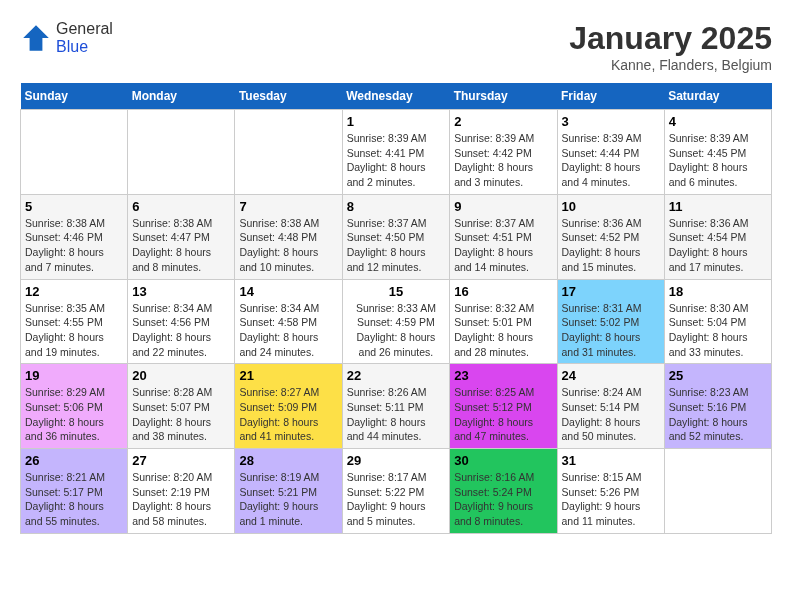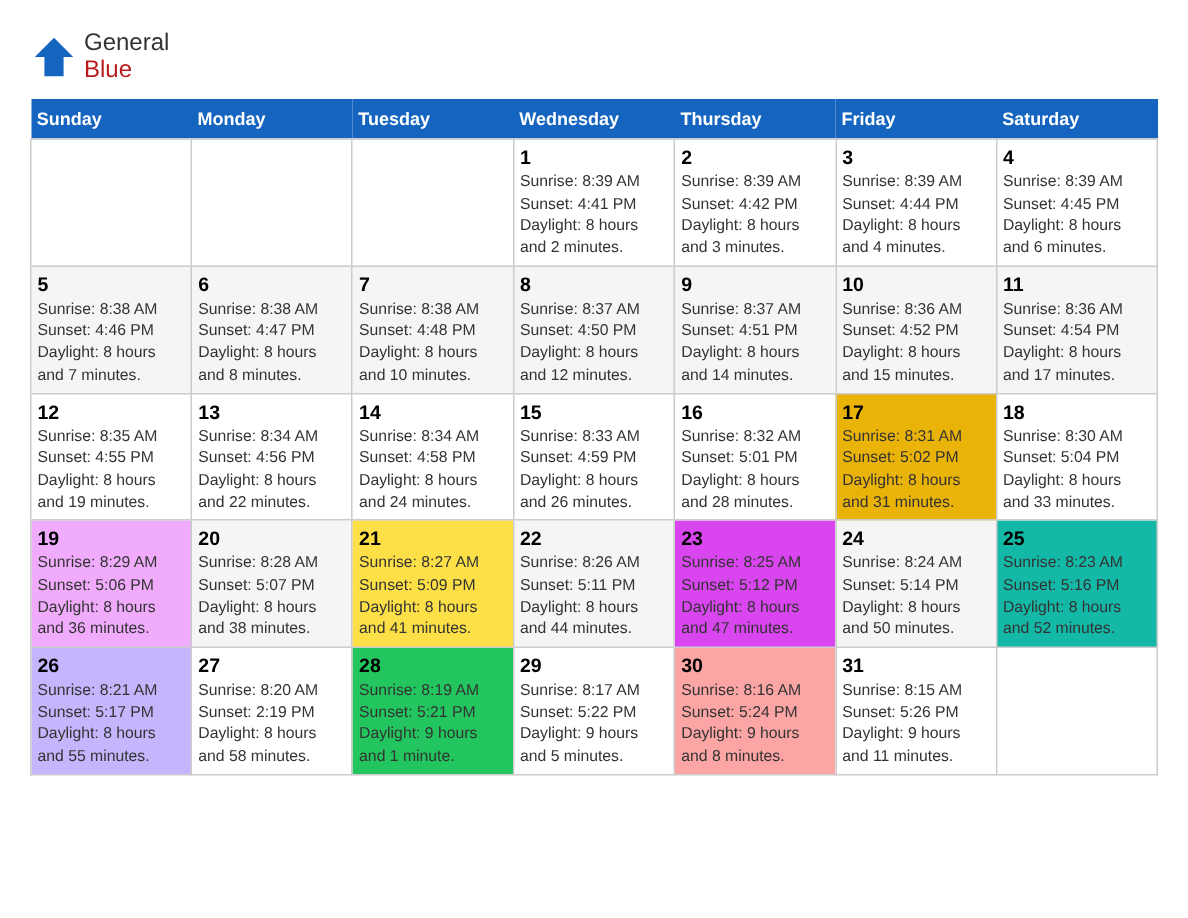"Blue" .logo-blue { color: #b91c1c -> #1d4ed8 }
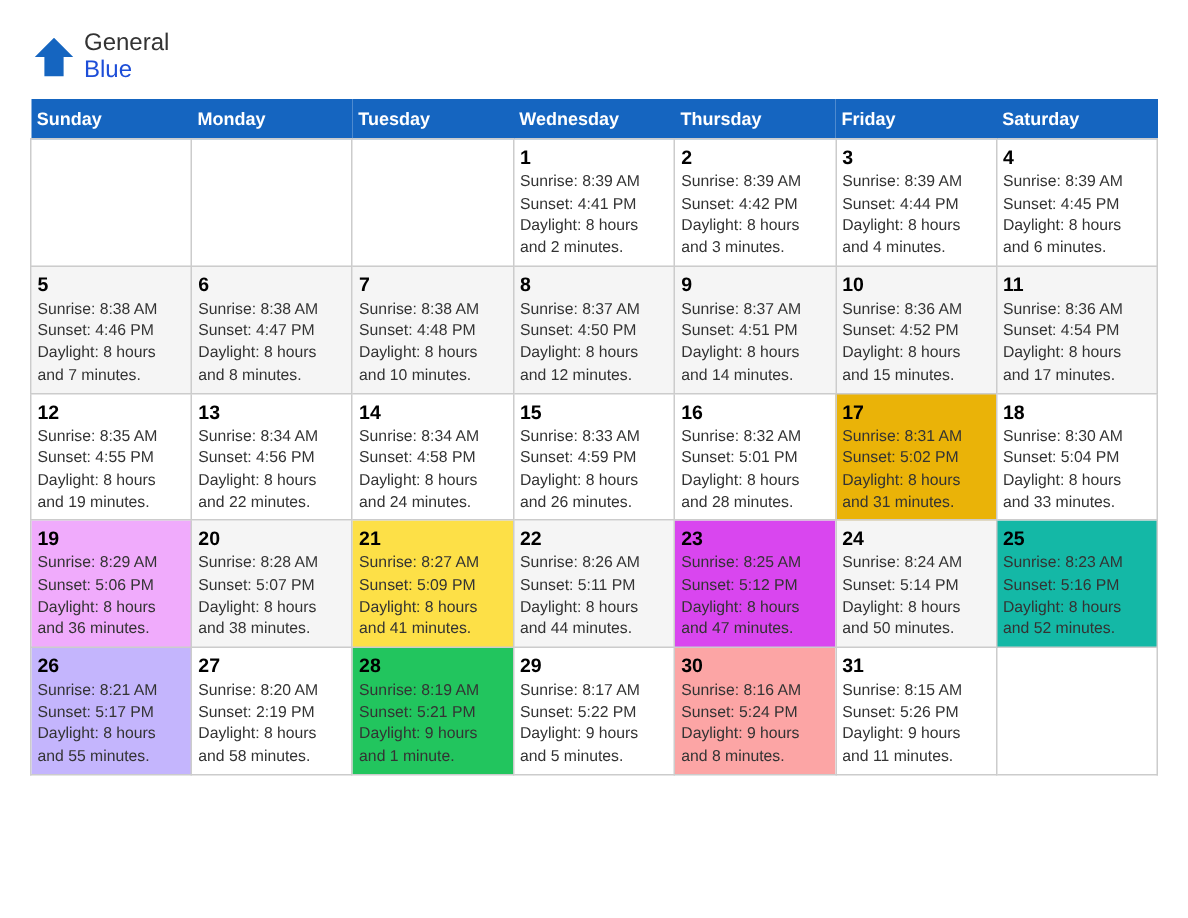"January 2025" div.title-block { html: none -> <div> <div>January 2025</div> <div>Kanne, Flanders, Belgium</div> </div> }
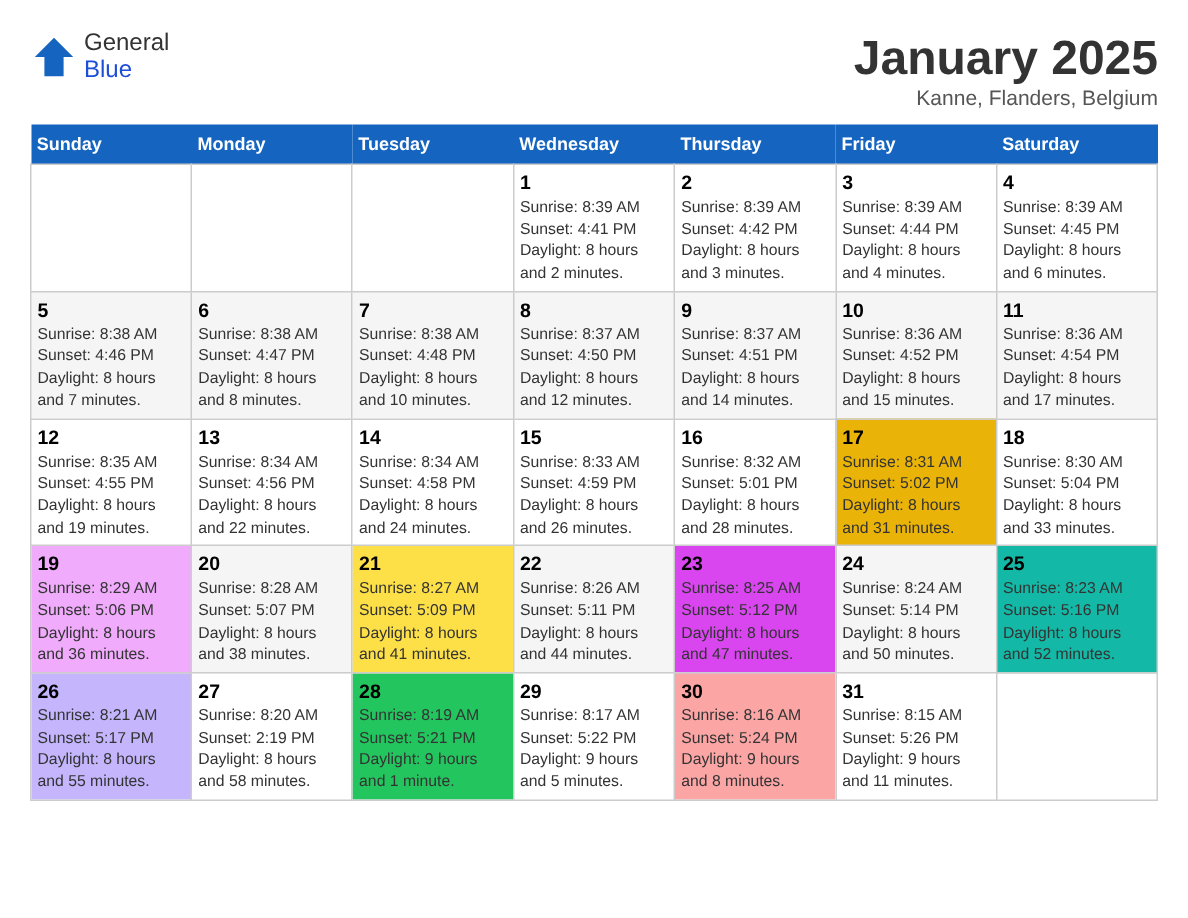"15" td { text-align: none -> center }
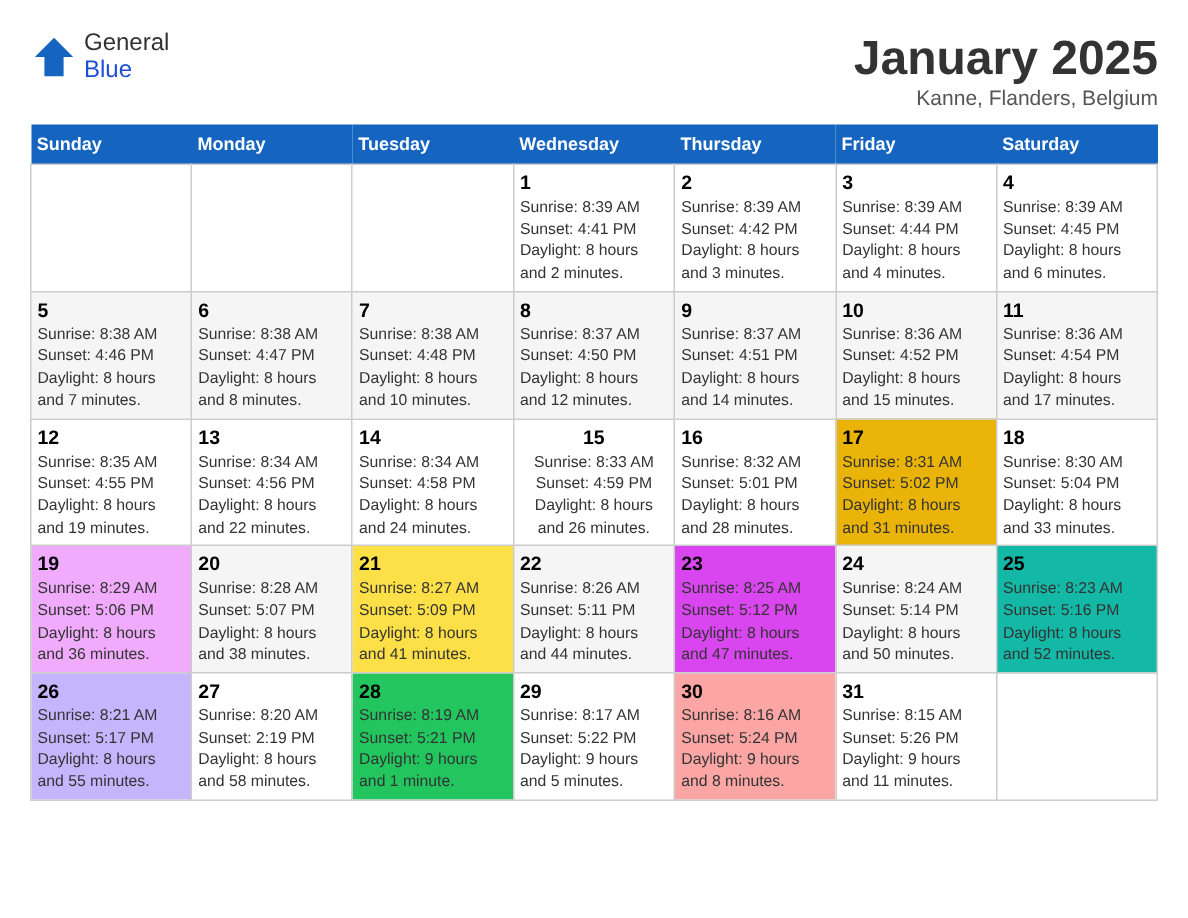"17" td { background: #eab308 -> #7dd3fc }
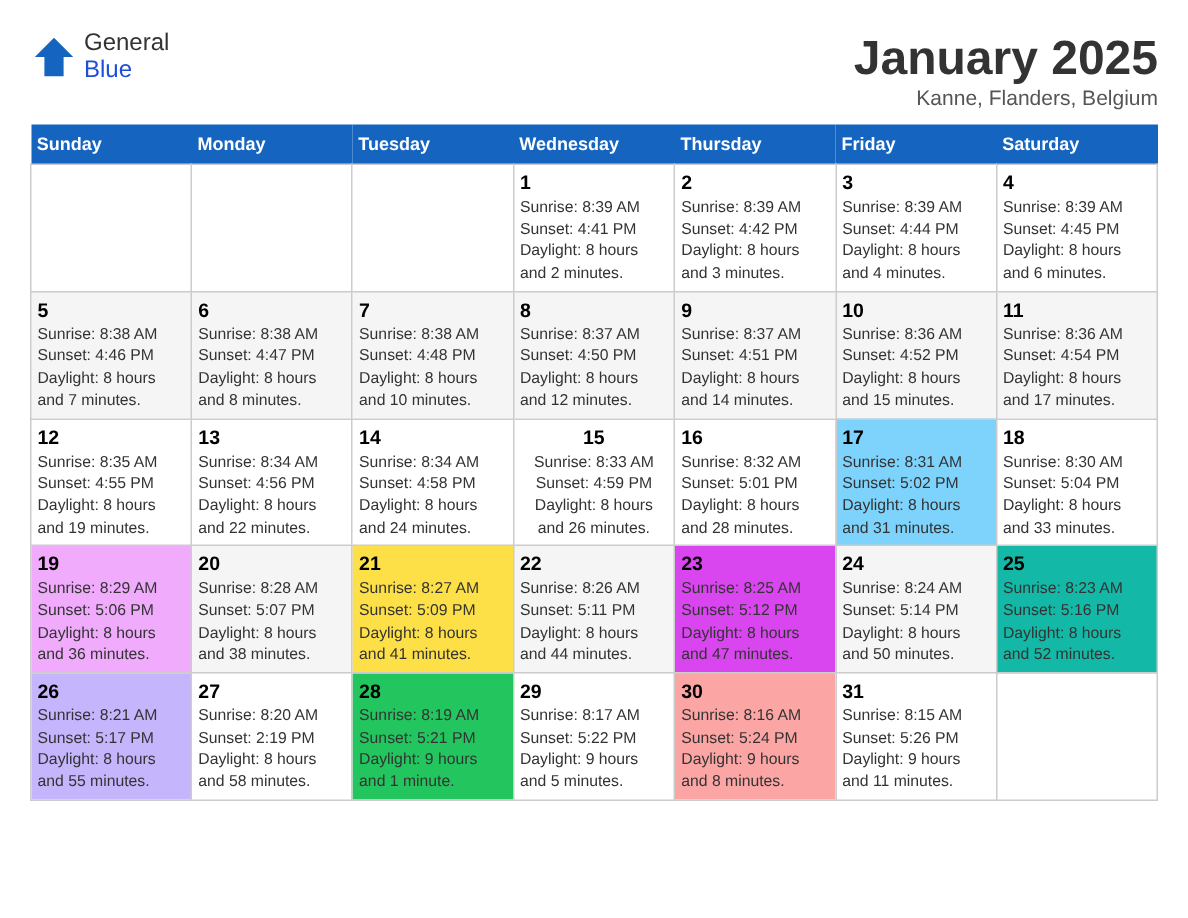"25" td { background: #14b8a6 -> #c4b5fd }
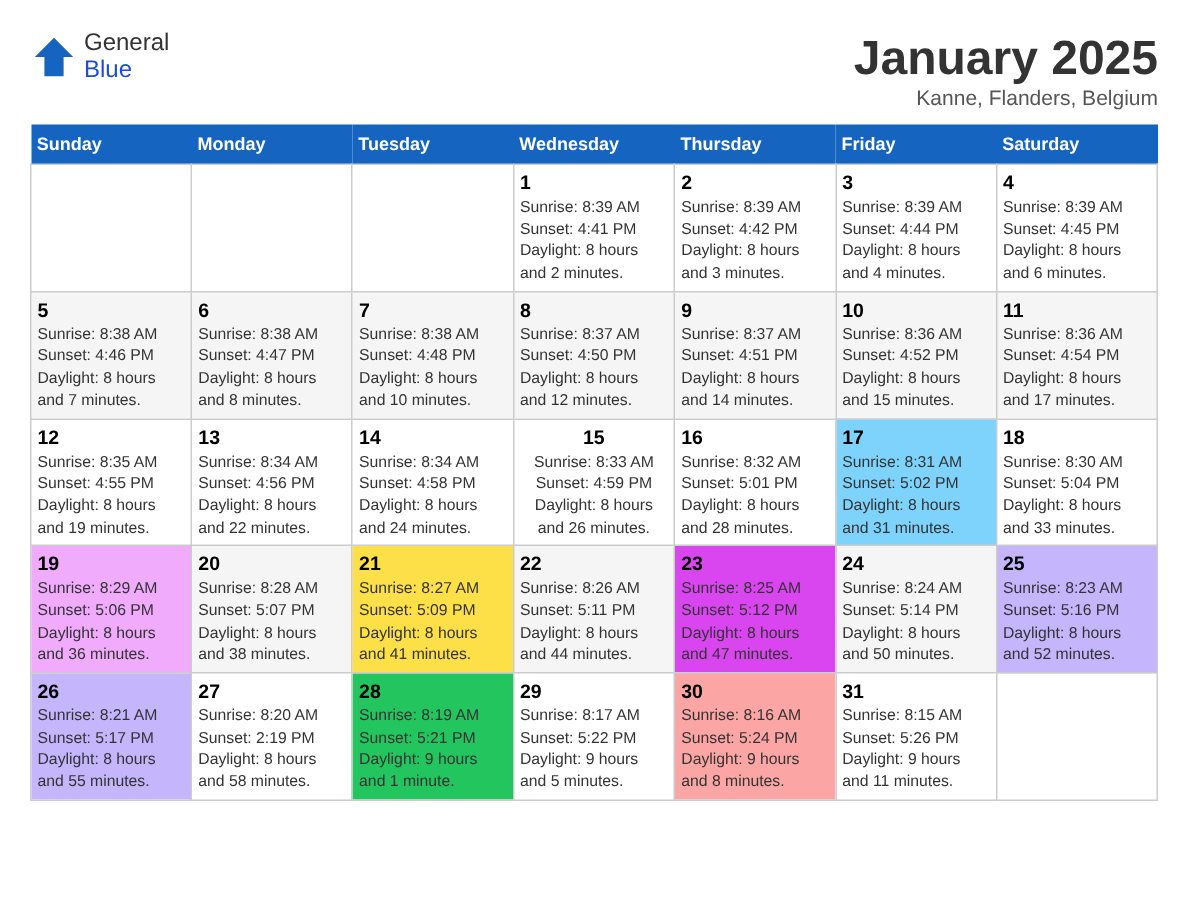"28" td { background: #22c55e -> #c4b5fd }
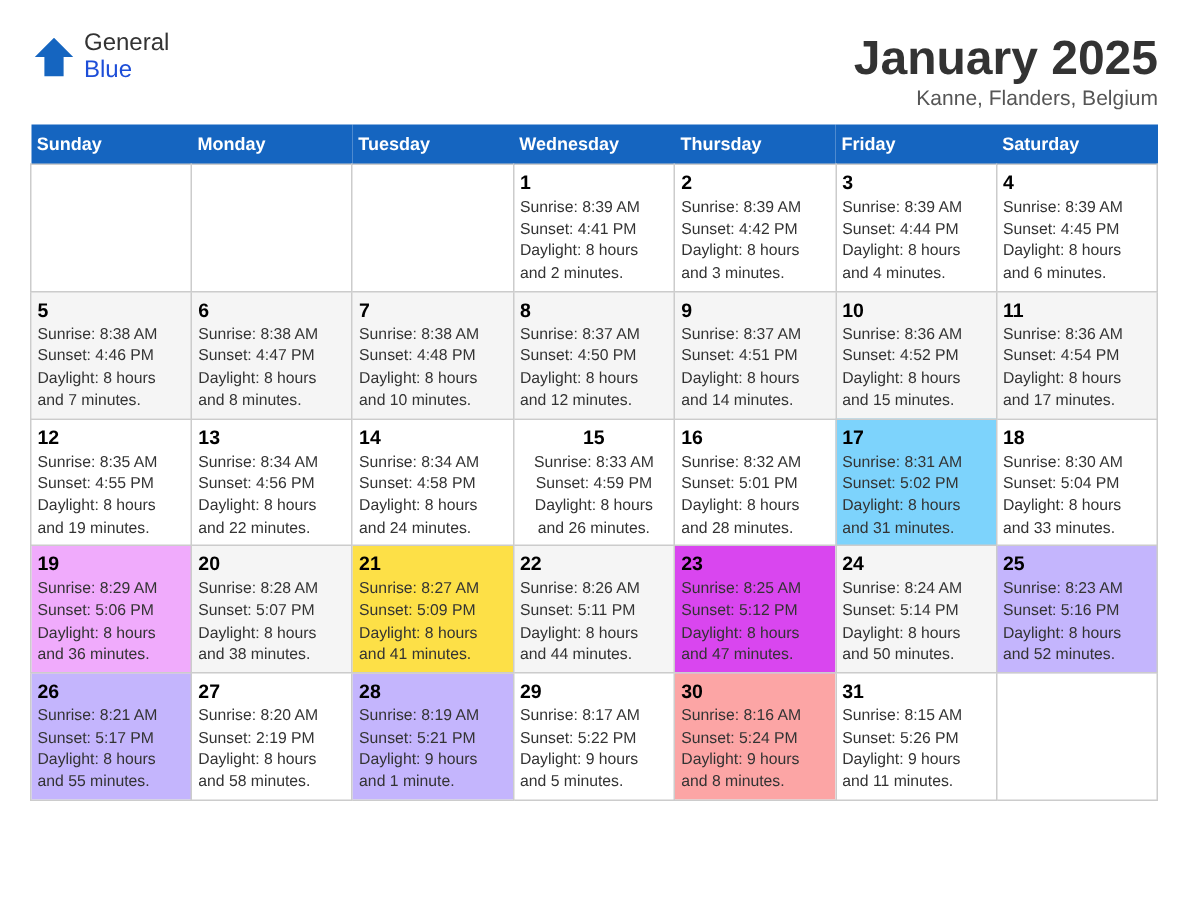"30" td { background: #fca5a5 -> #22c55e }
